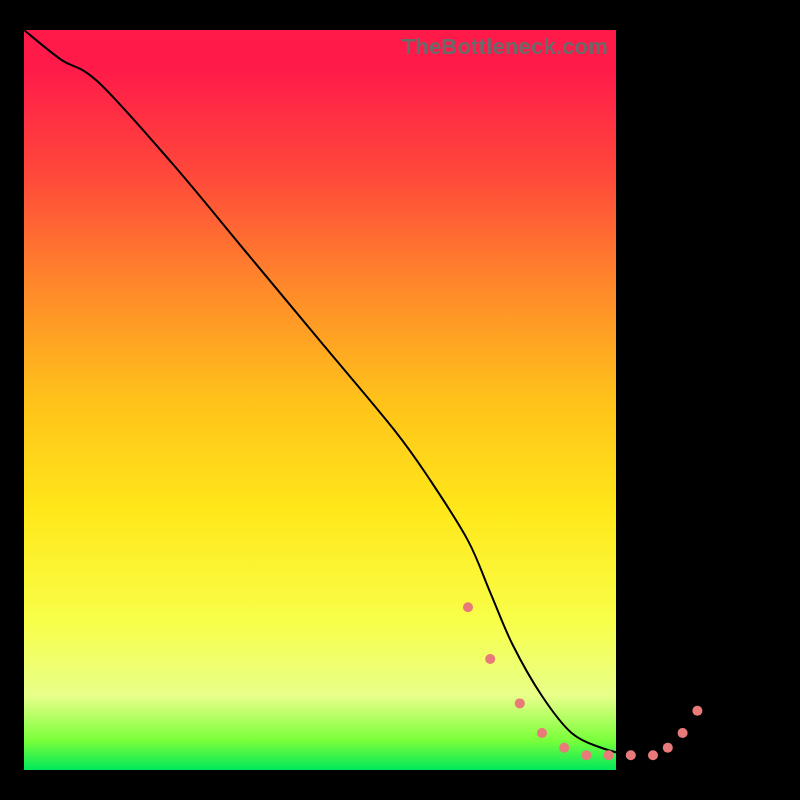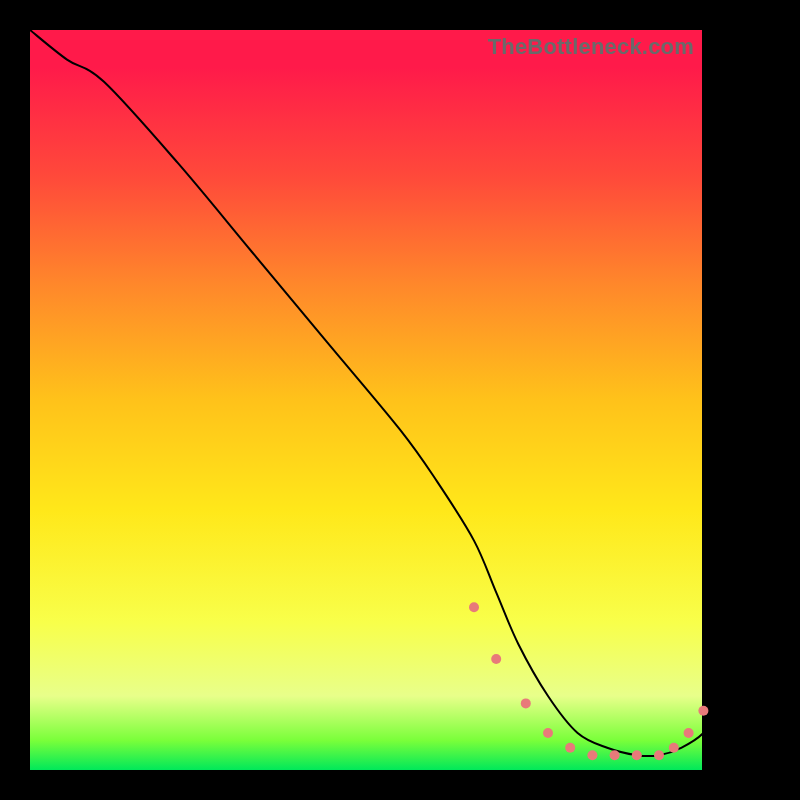"TheBottleneck.com" .plot-area { left: 30px -> 24px; width: 672px -> 592px }
